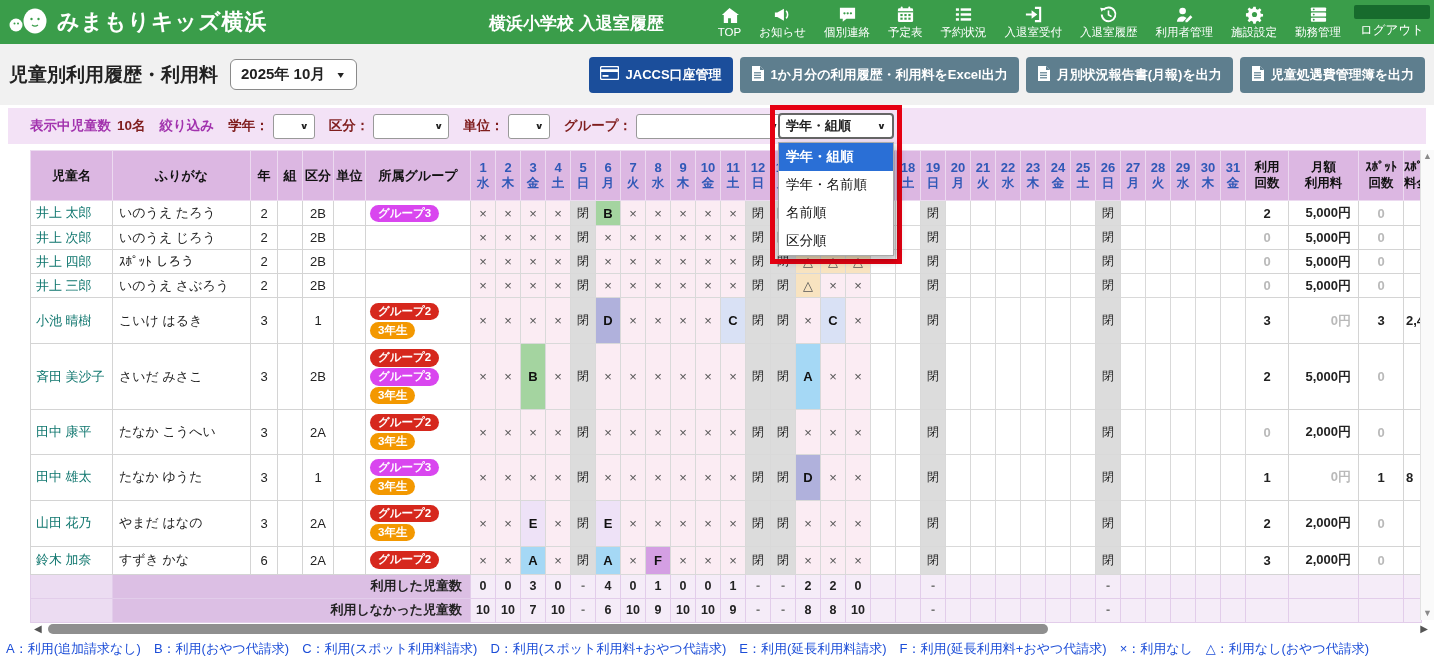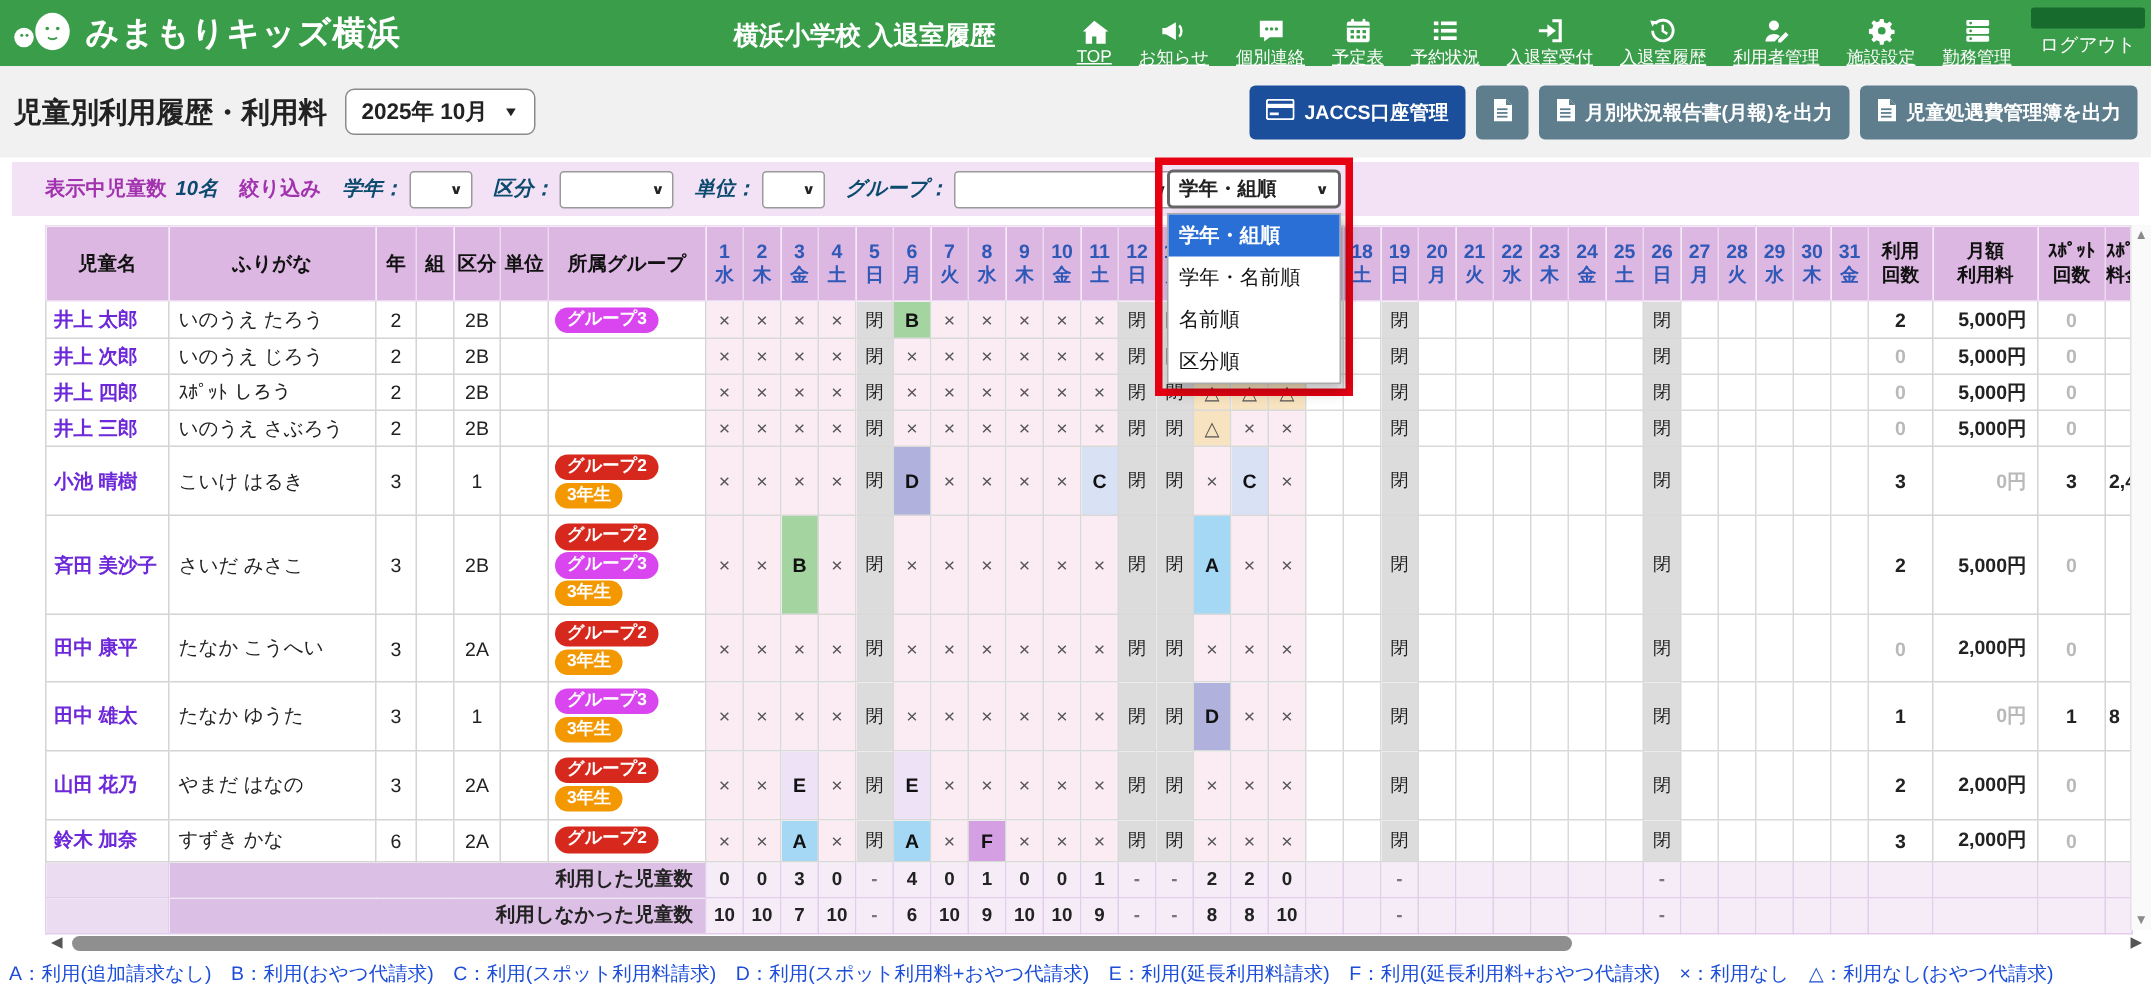"TOP" .nav { height: 56px -> 44px; text-decoration: underline -> none }
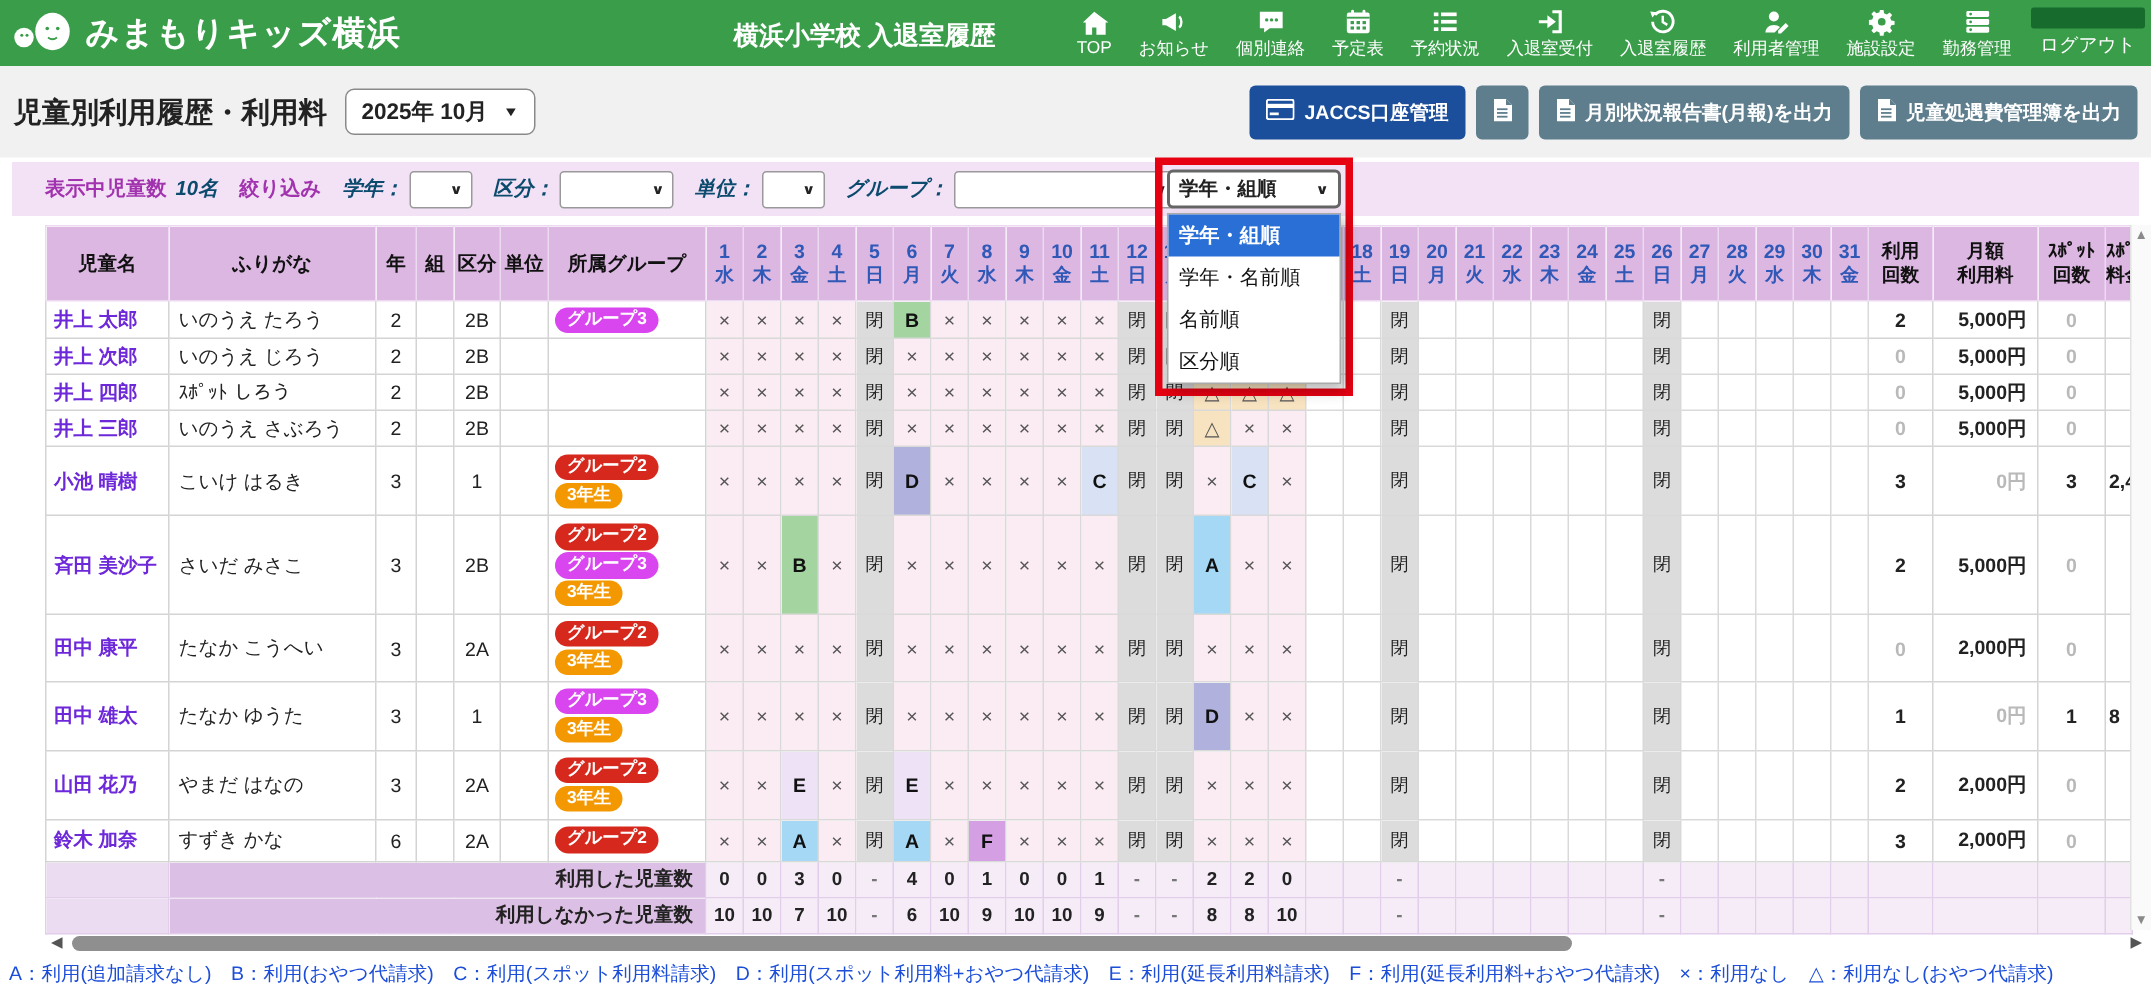"1か月分の利用履歴・利用料をExcel出力" span { html: none -> <span>1か月分の利用履歴・利用料をExcel出力</span> }
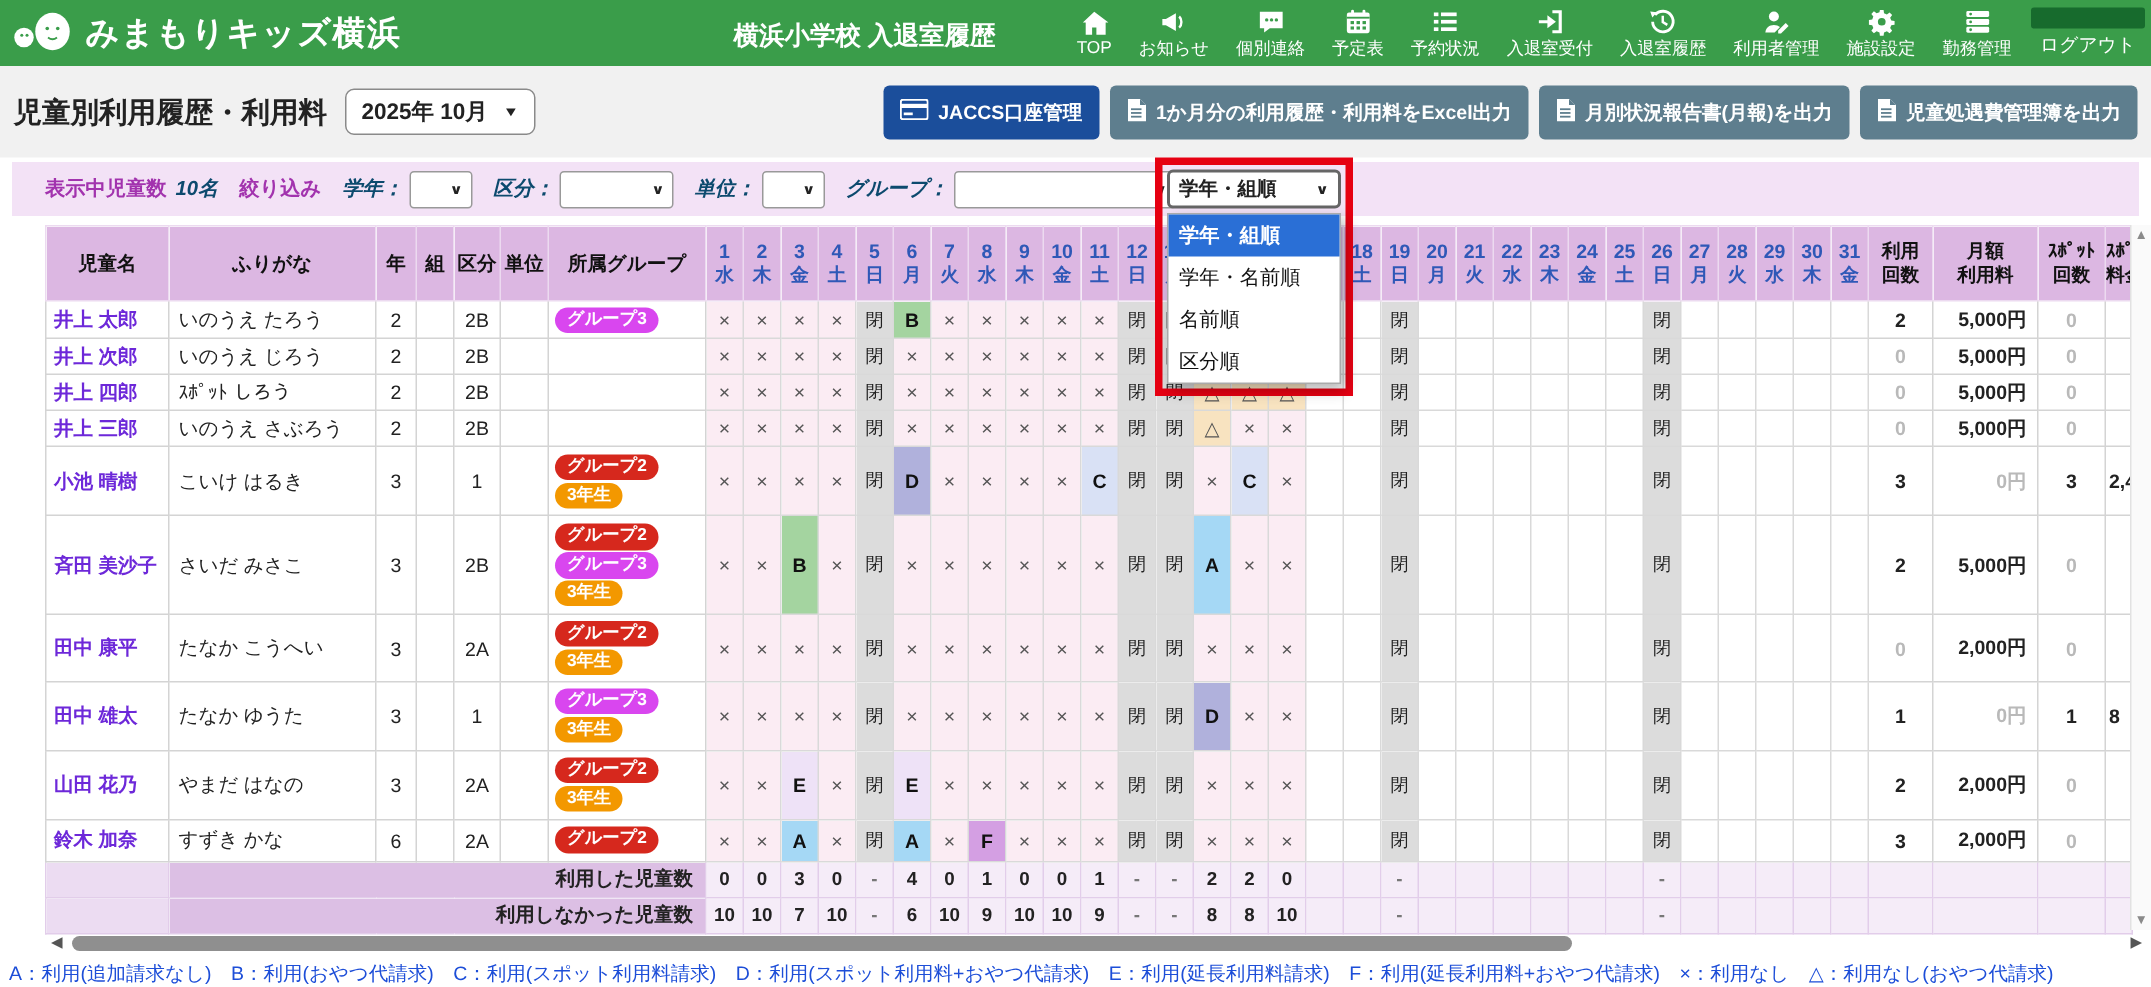"10名" .f-dark { color: #0c4a6e -> #7f1d1d; font-style: italic -> none }
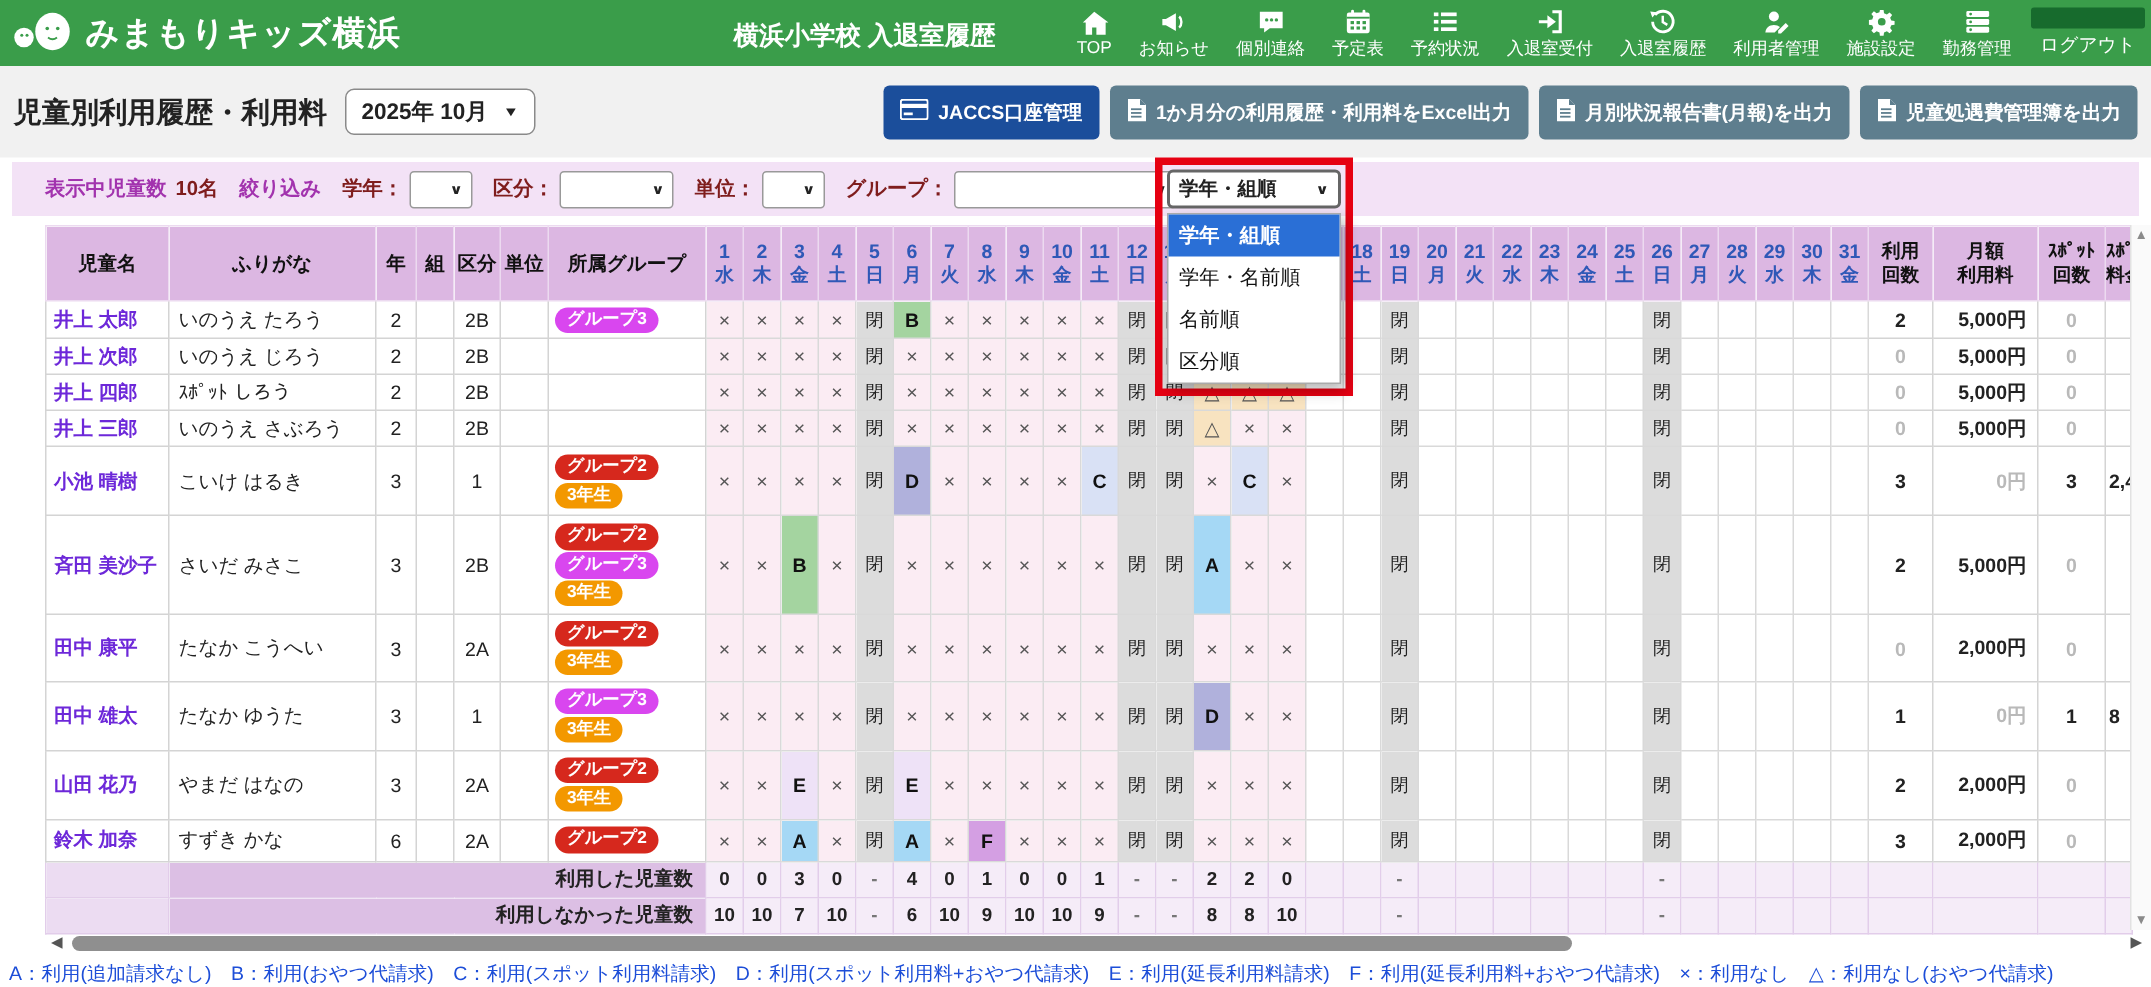"井上 太郎" td.name a { color: #6d28d9 -> #0f766e; font-weight: bold -> normal }
